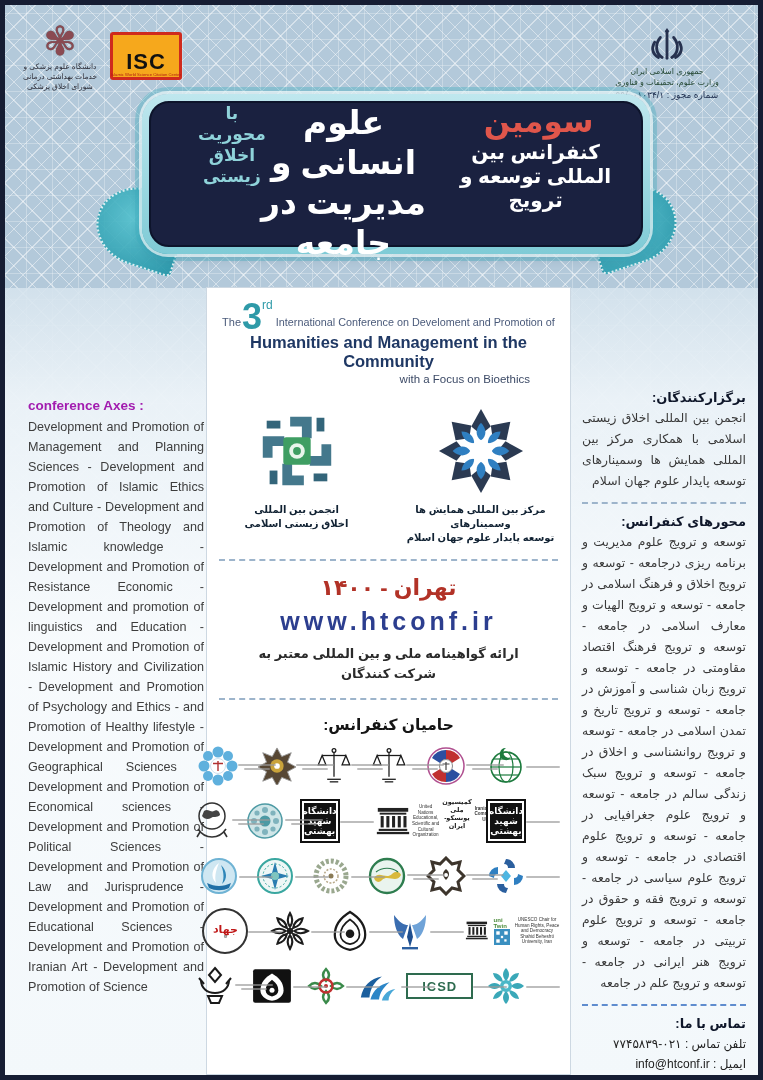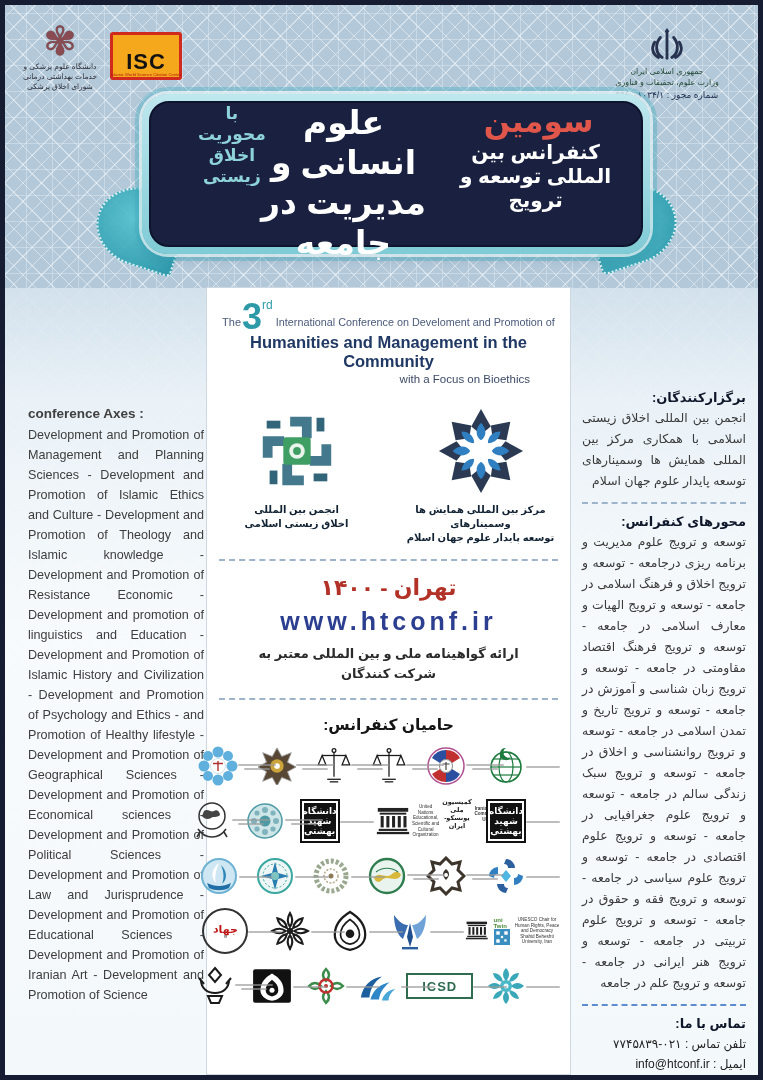"conference Axes :" .leftcol h3 { color: #404040 -> #a21caf; margin: 8px 0 4px -> 0 0 4px }
